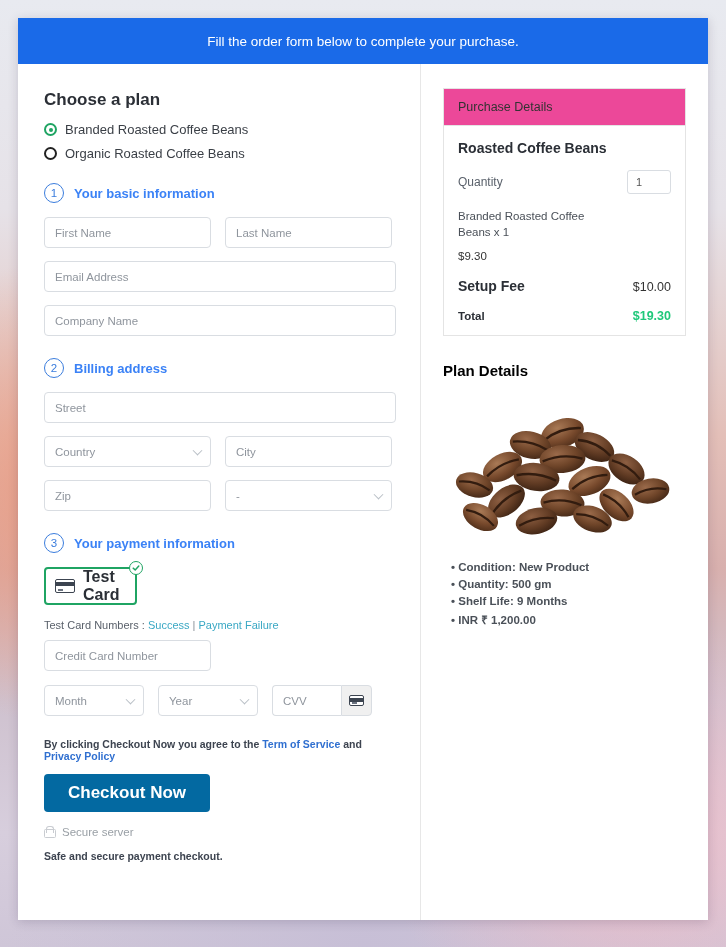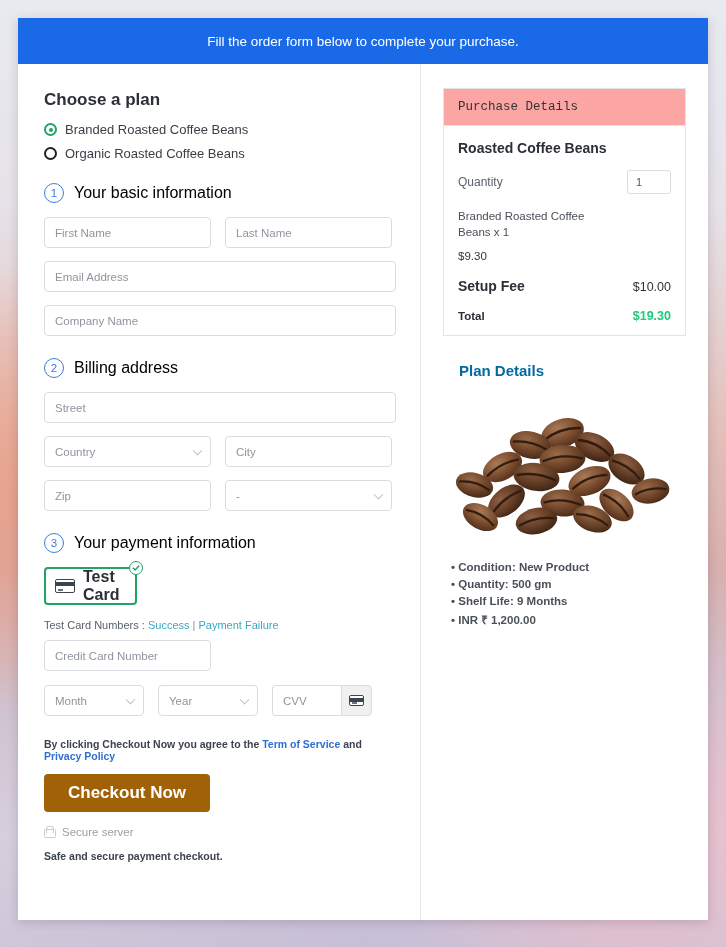"Purchase Details" .pd-head { background: #fca5a5 -> #ec4899; font-family: Liberation Mono, monospace -> none }
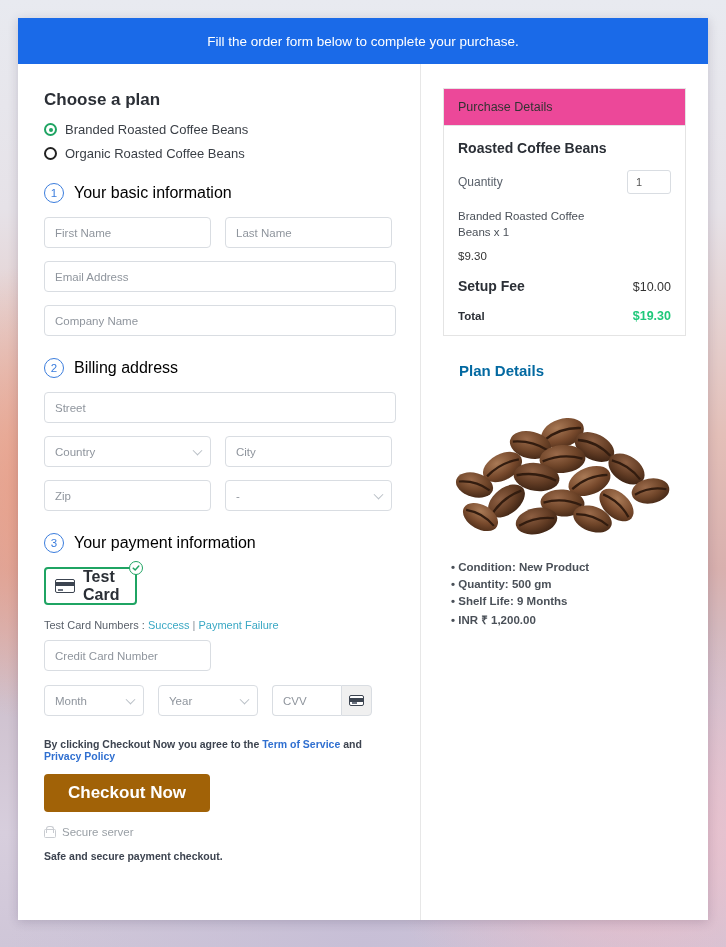"Your basic information" .step-title { color: #000000 -> #3b82f6; font-size: 16px -> 13px; font-weight: 400 -> 700 }
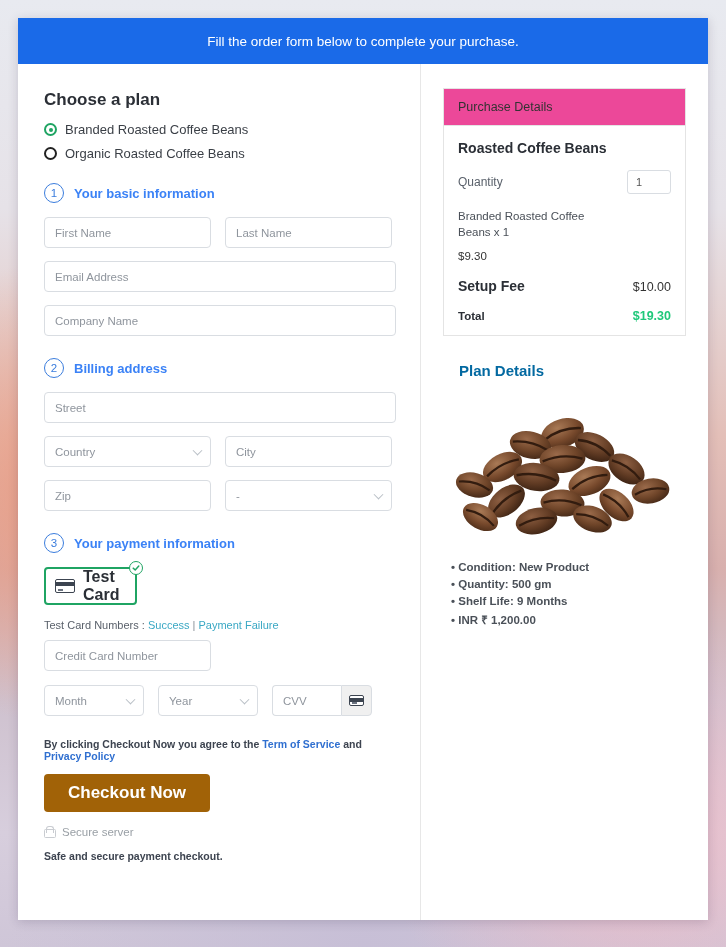"Plan Details" .plan-title { color: #0369a1 -> #000000; margin: 26px 16px 0 -> 26px 0 0 }
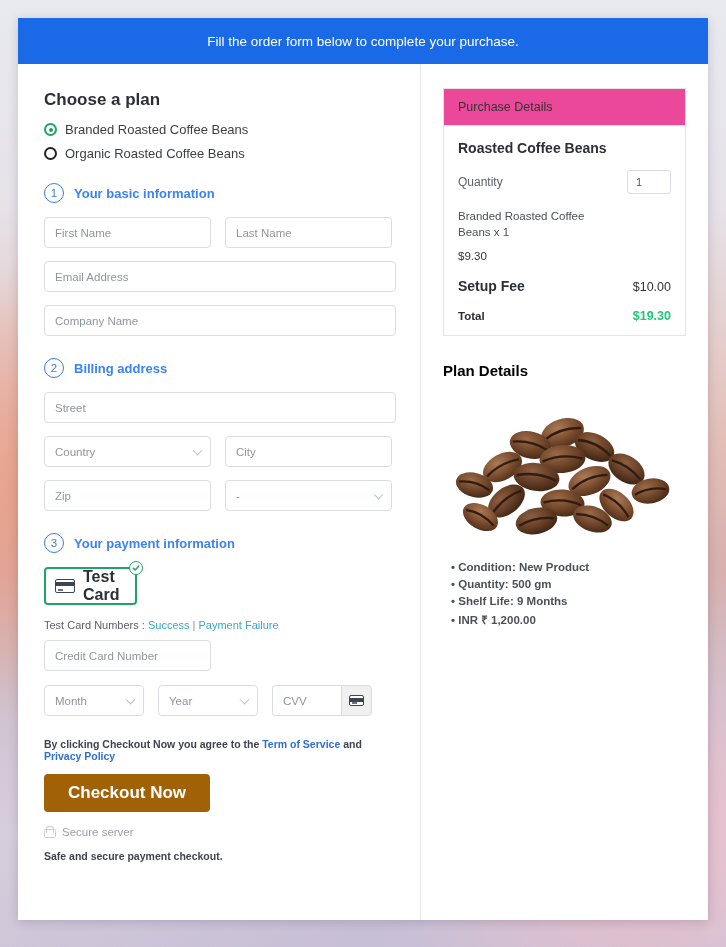"Checkout Now" .checkout { background: #a16207 -> #0369a1 }
